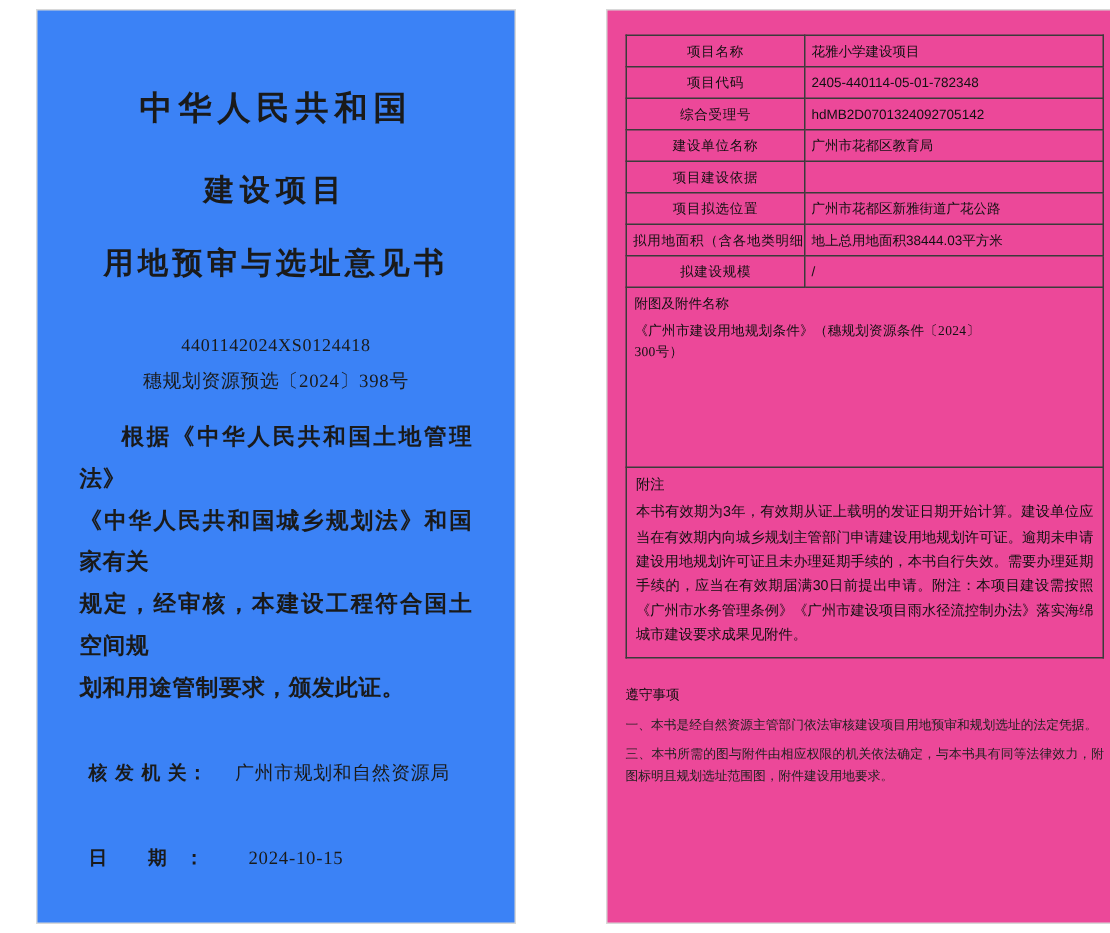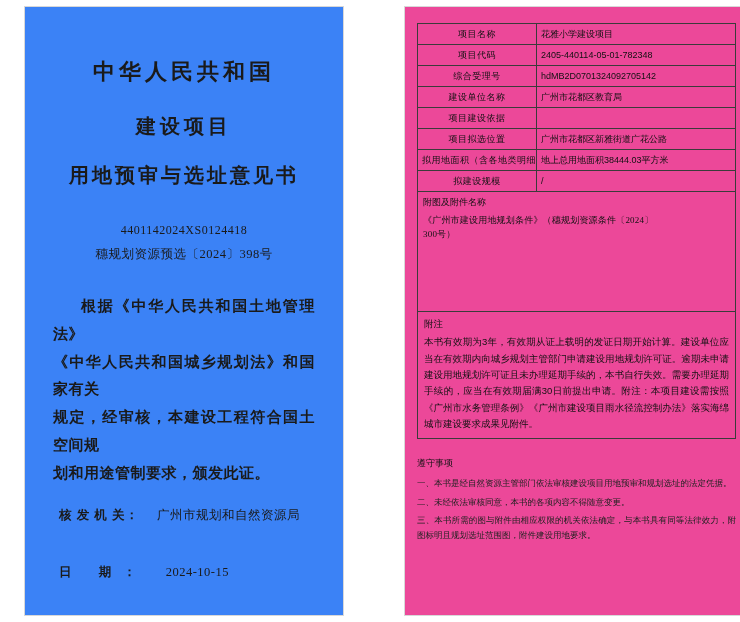"根据《中华人民共和国土地管理法》" .body-para { margin-top: 30px -> 16px }
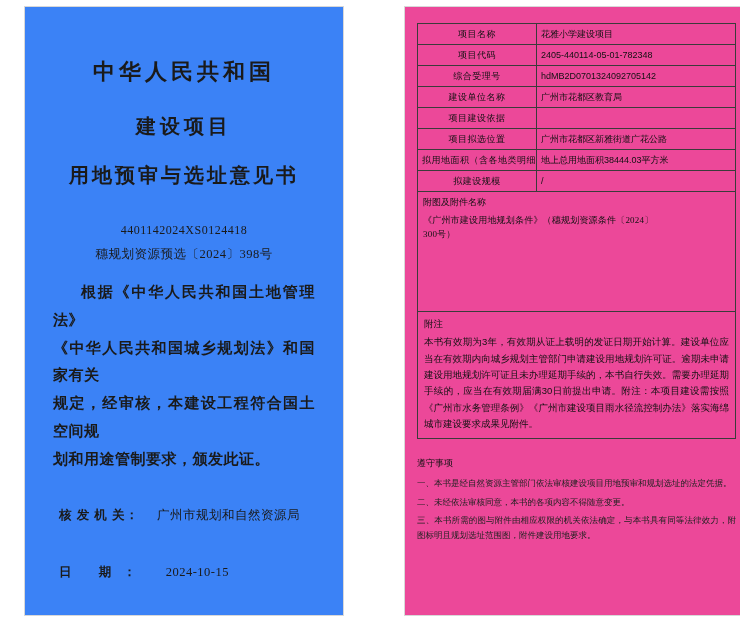"二、未经依法审核同意，本书的各项内容不得随意变更。" p { html: <p>二、未经依法审核同意，本书的各项内容不得随意变更。</p> -> none }
